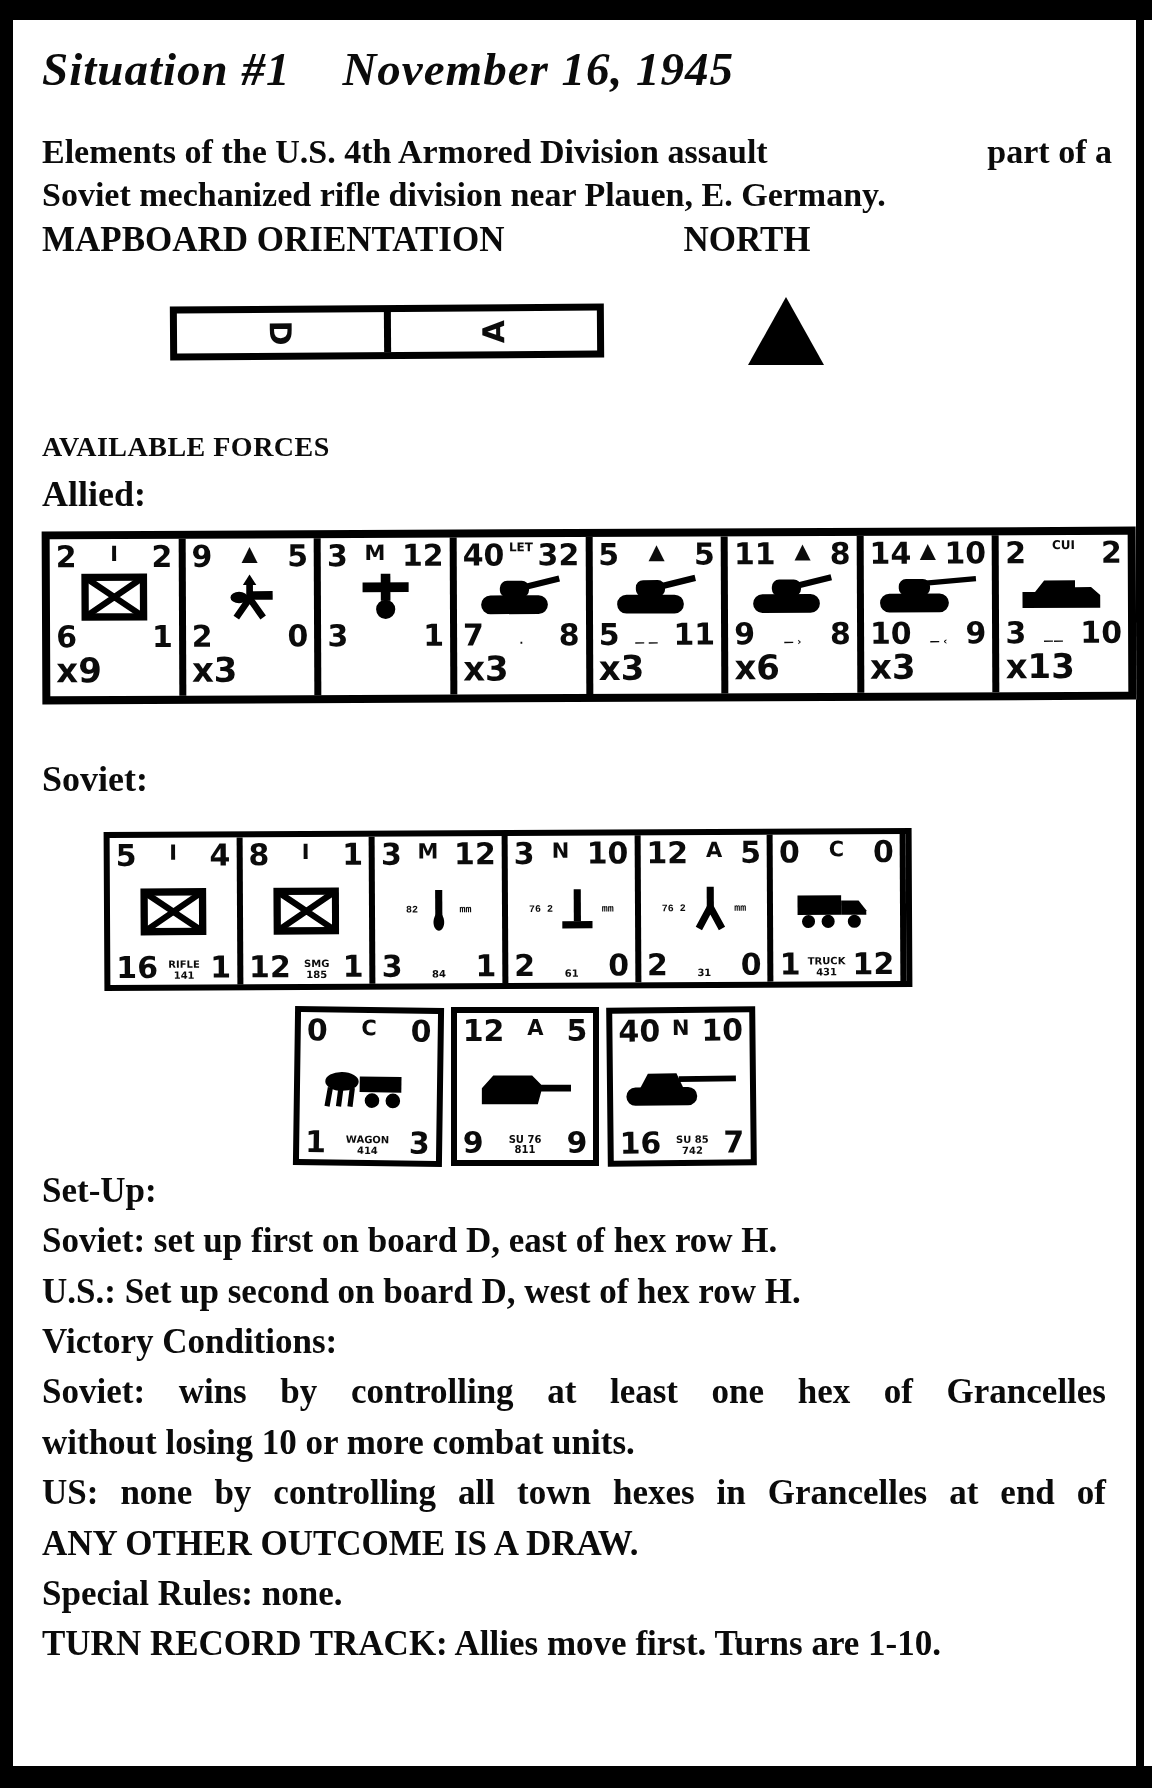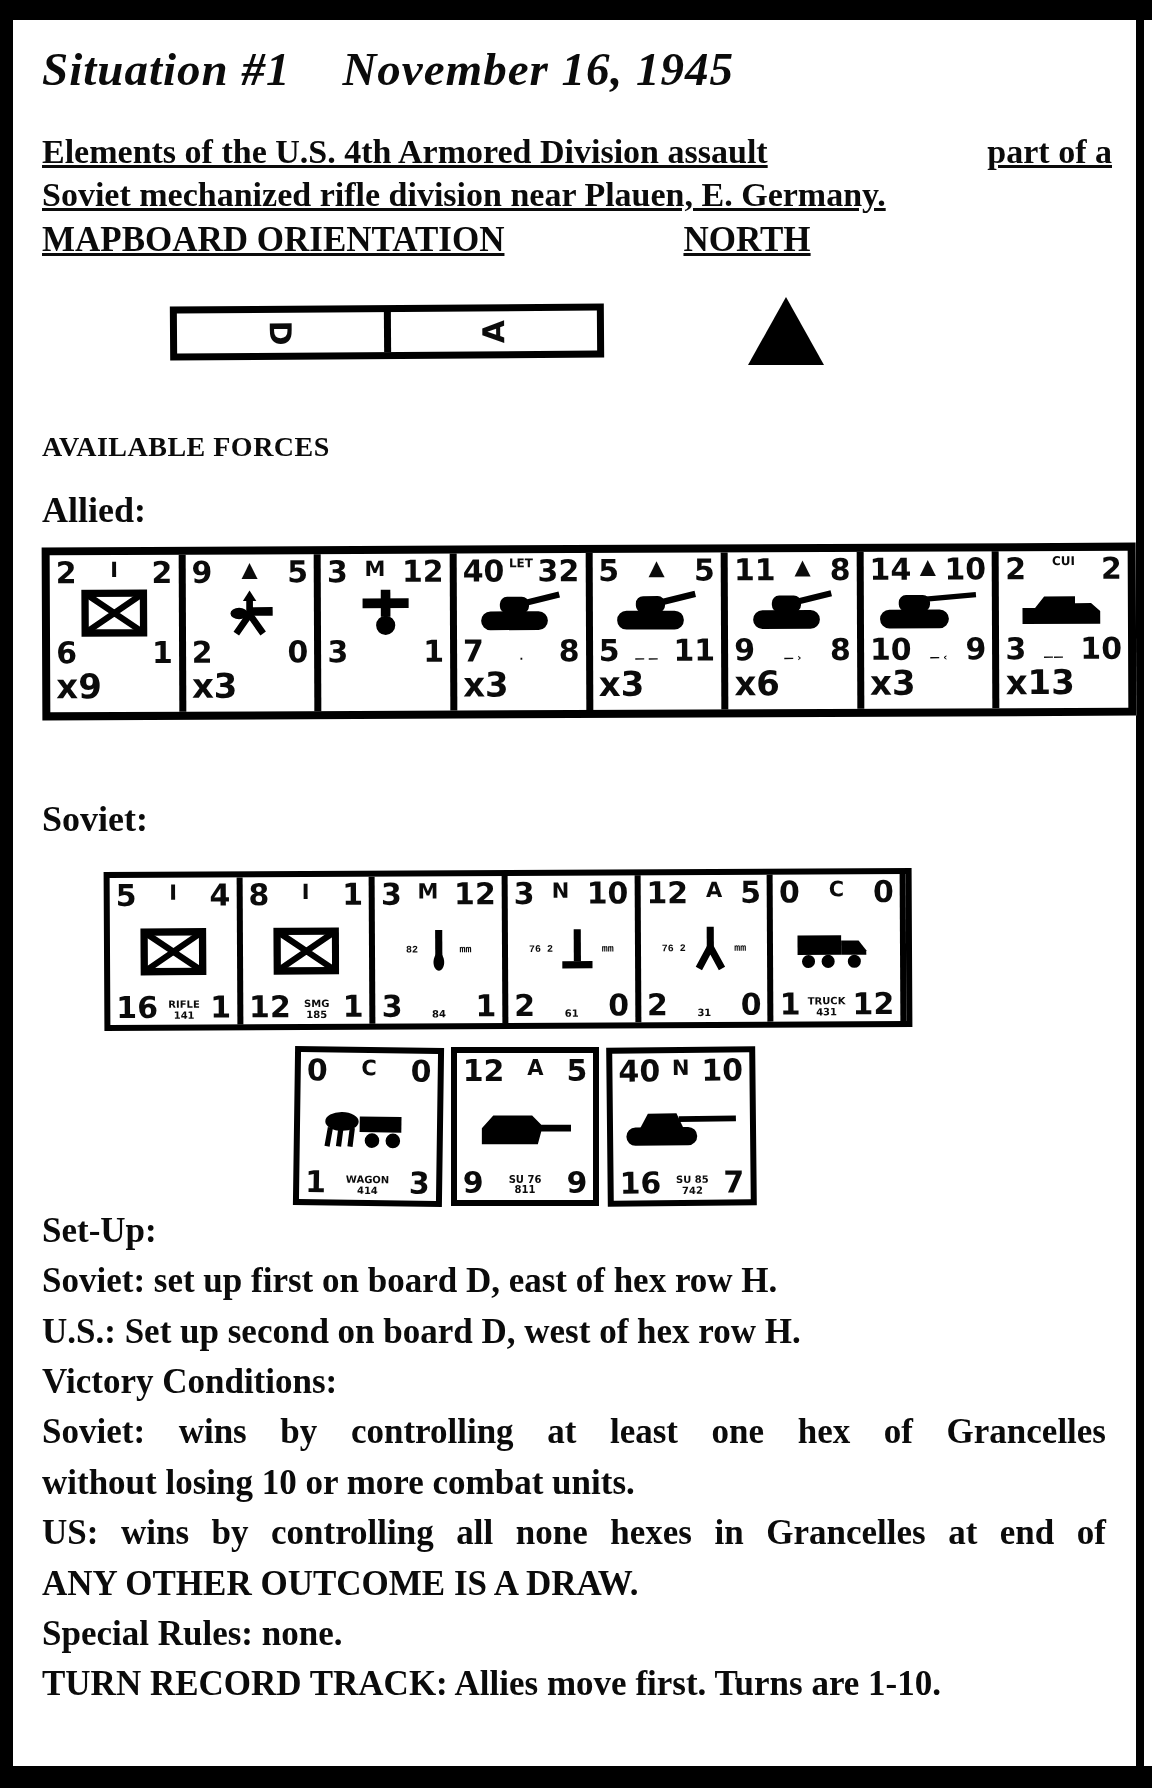"Elements of the U.S. 4th" .intro { text-decoration: underline -> none }
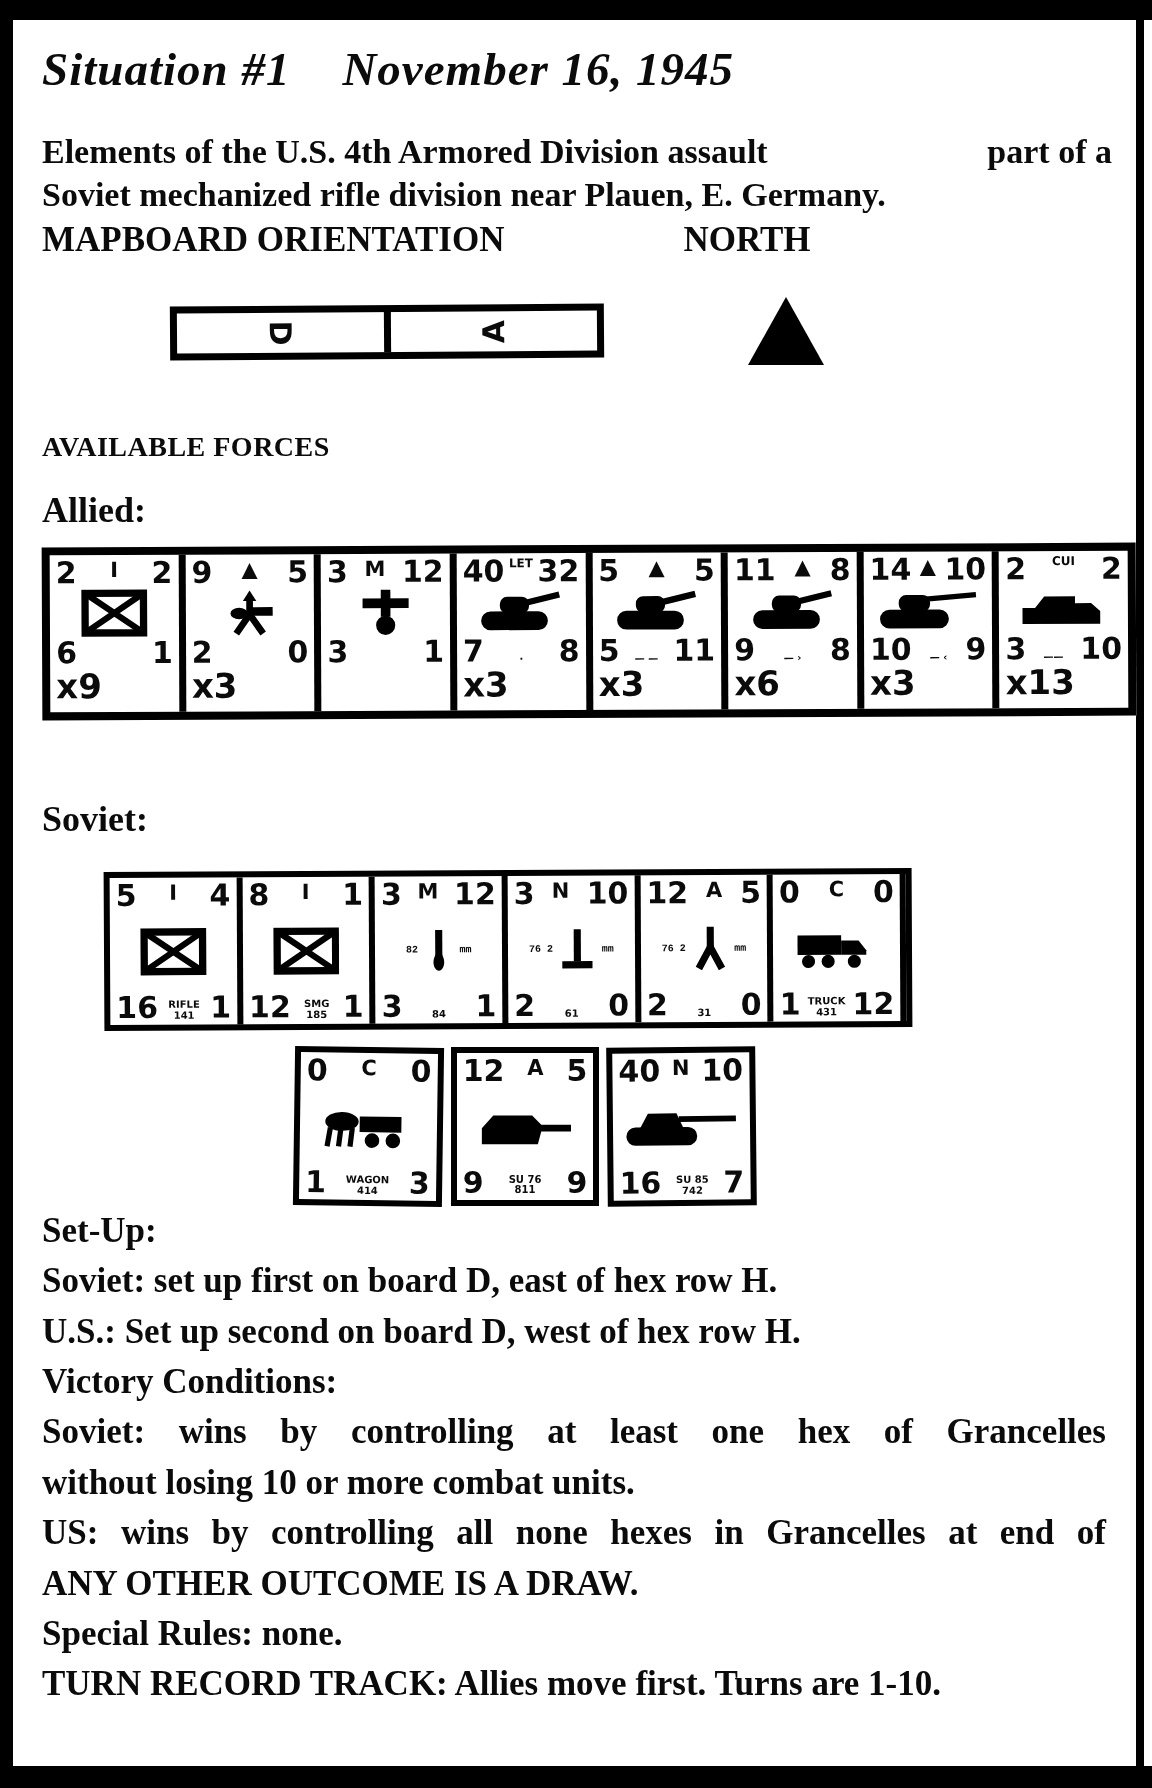"Allied:" .sideLabel { margin-top: 26px -> 10px }
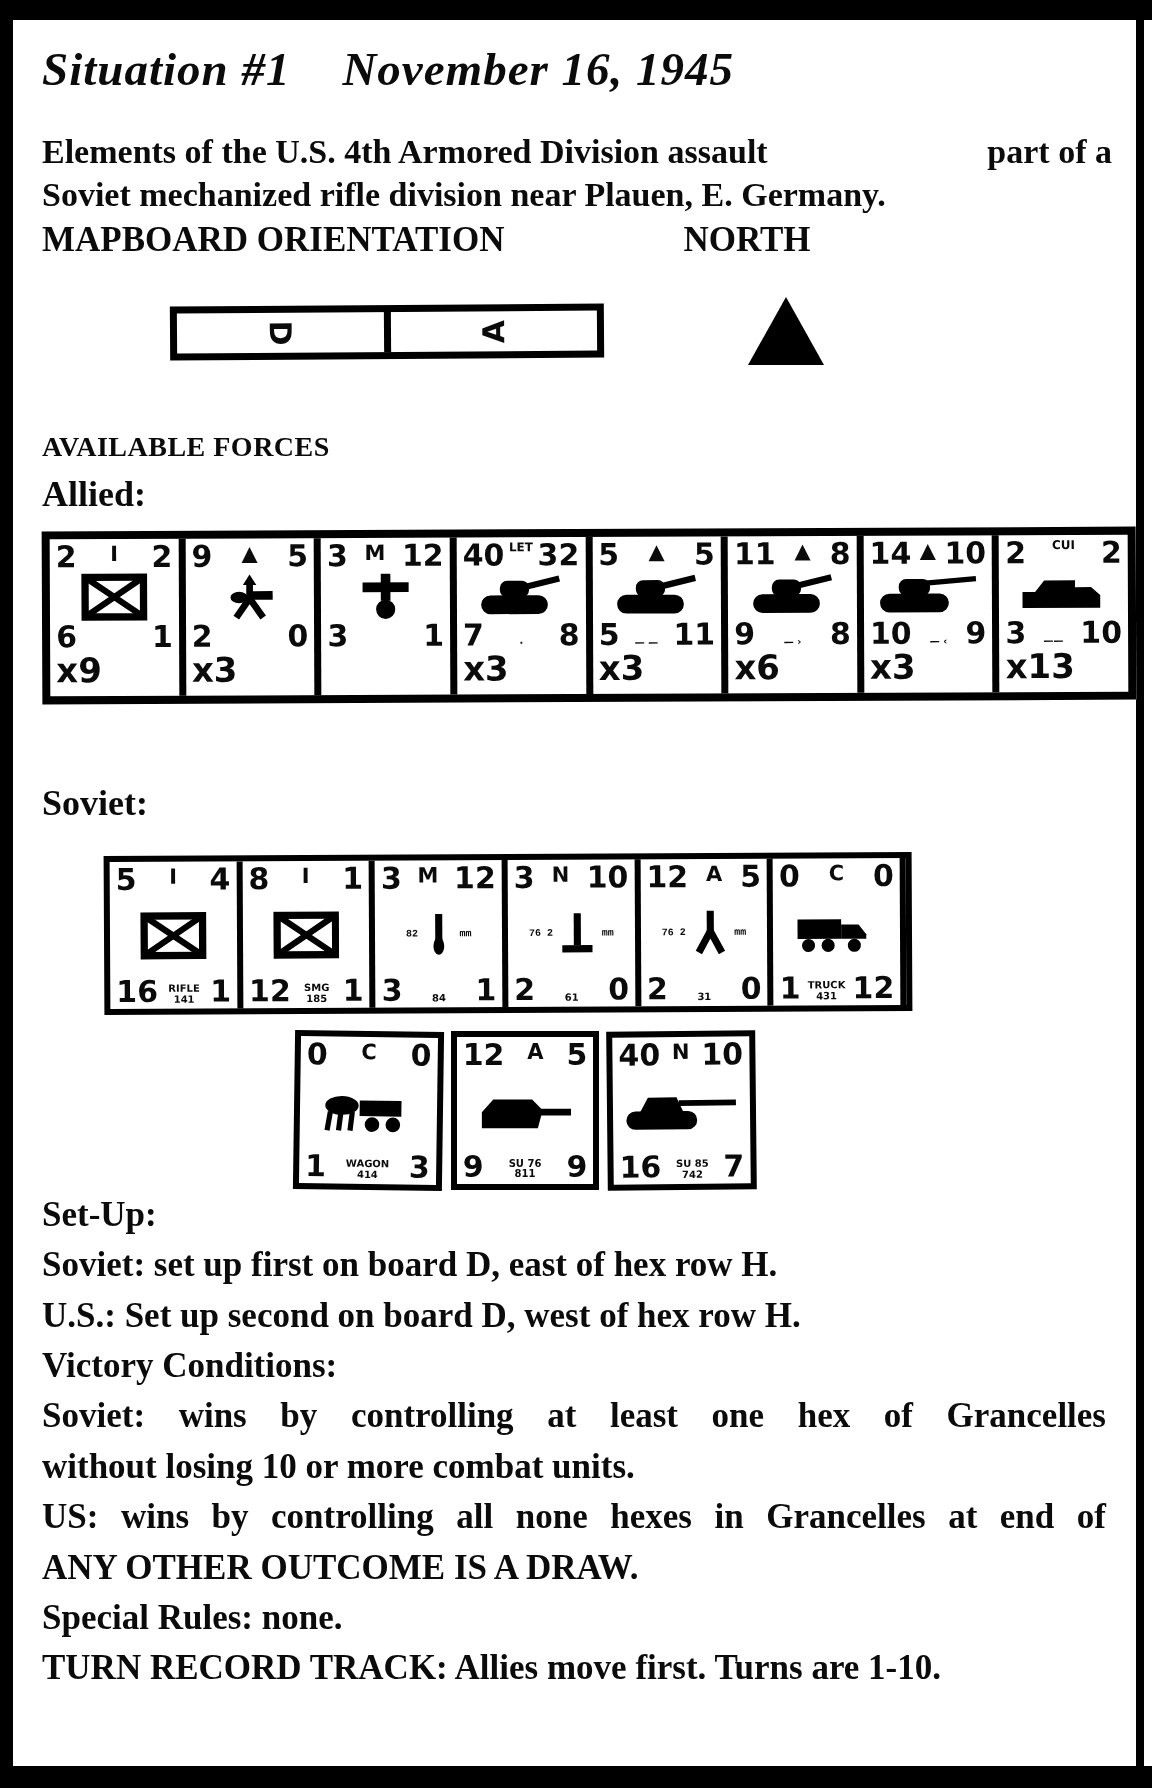"Soviet:" div.sideLabel { margin-top: 80px -> 56px }
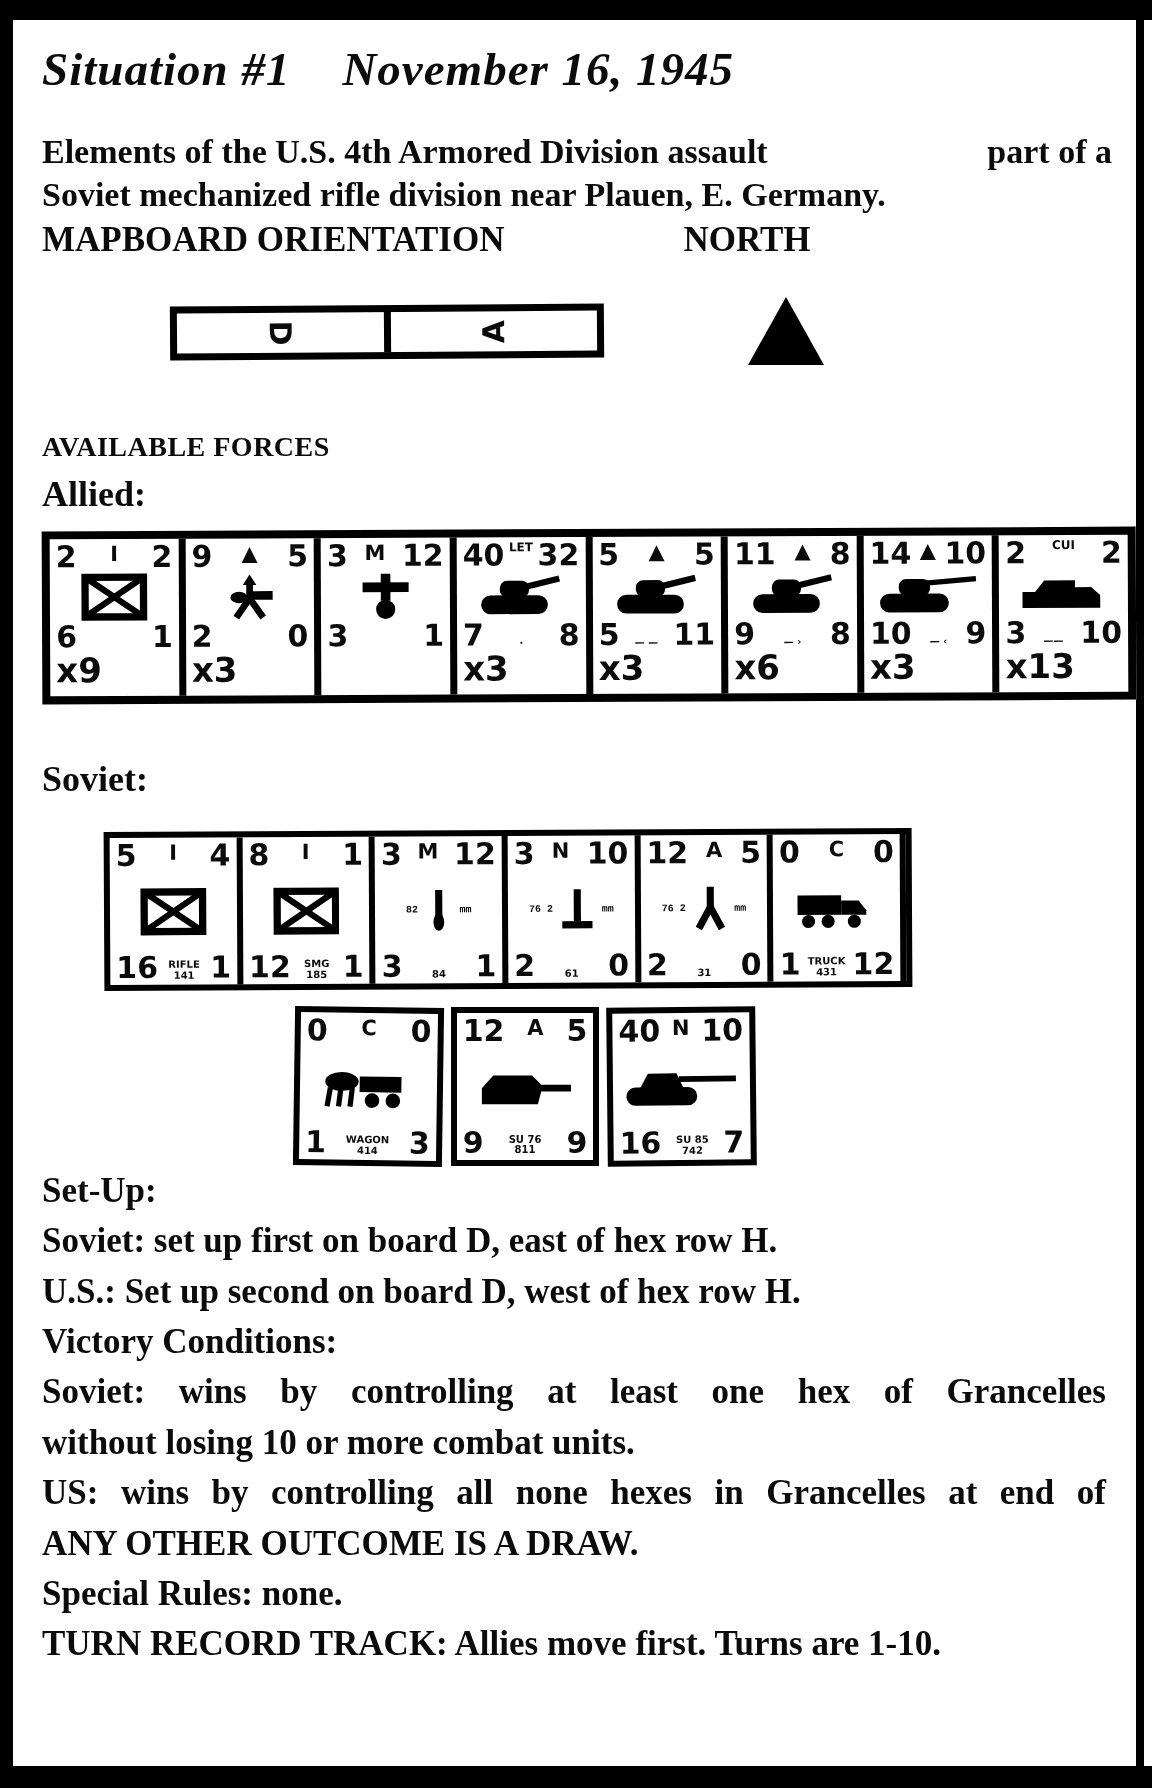"US: wins by controlling all" div.rline { text: wins by controlling all none -> none by controlling all town }
